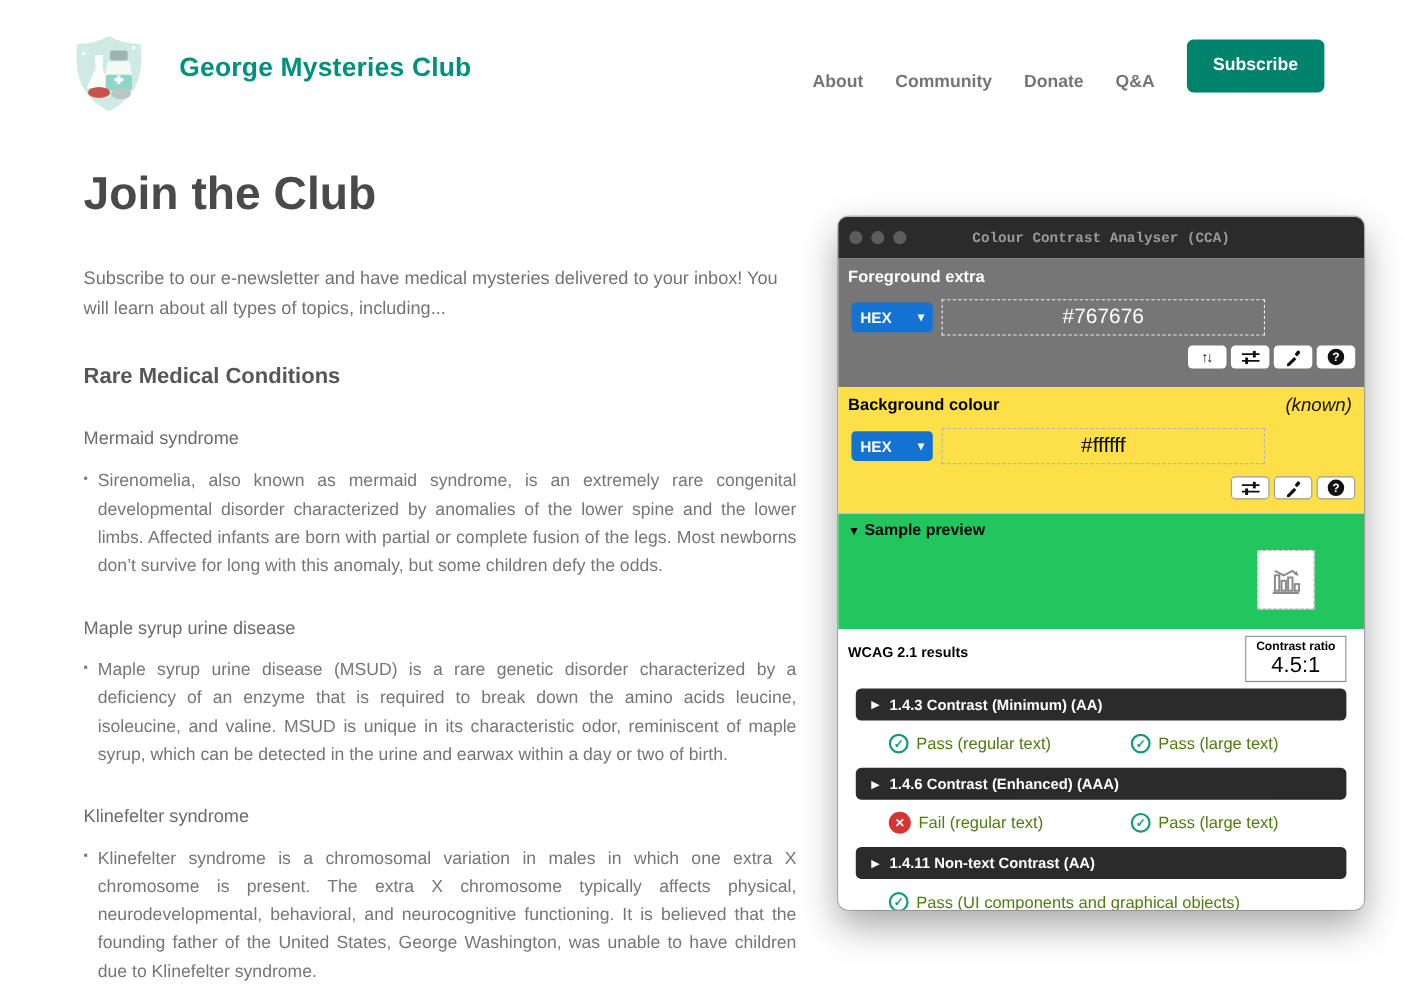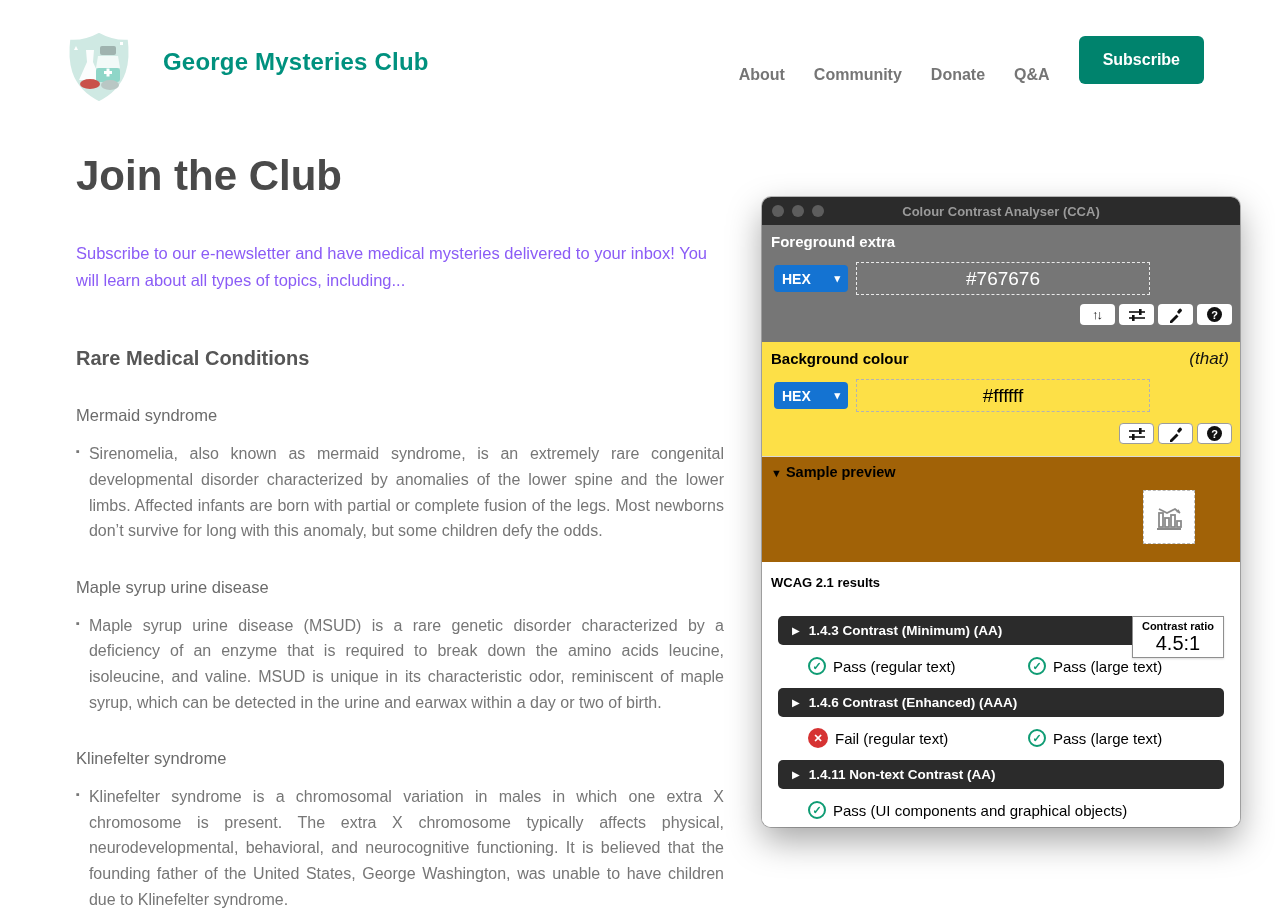"Colour Contrast Analyser (CCA)" .titlebar { font-family: none -> Liberation Mono, monospace; height: 28px -> 38px }
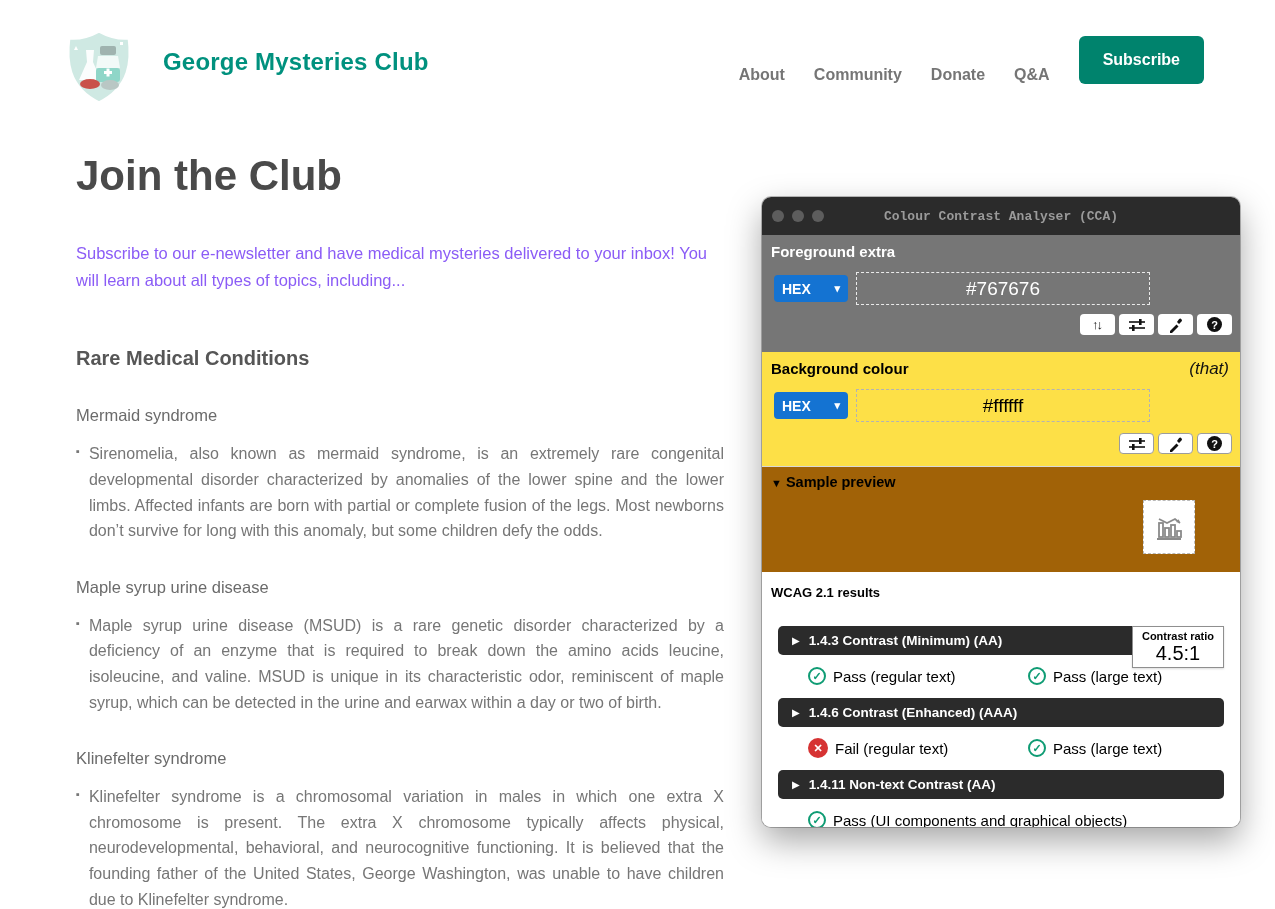"Subscribe to our e-newsletter and" .intro { color: #8b5cf6 -> #737373; margin-bottom: 54px -> 38px }
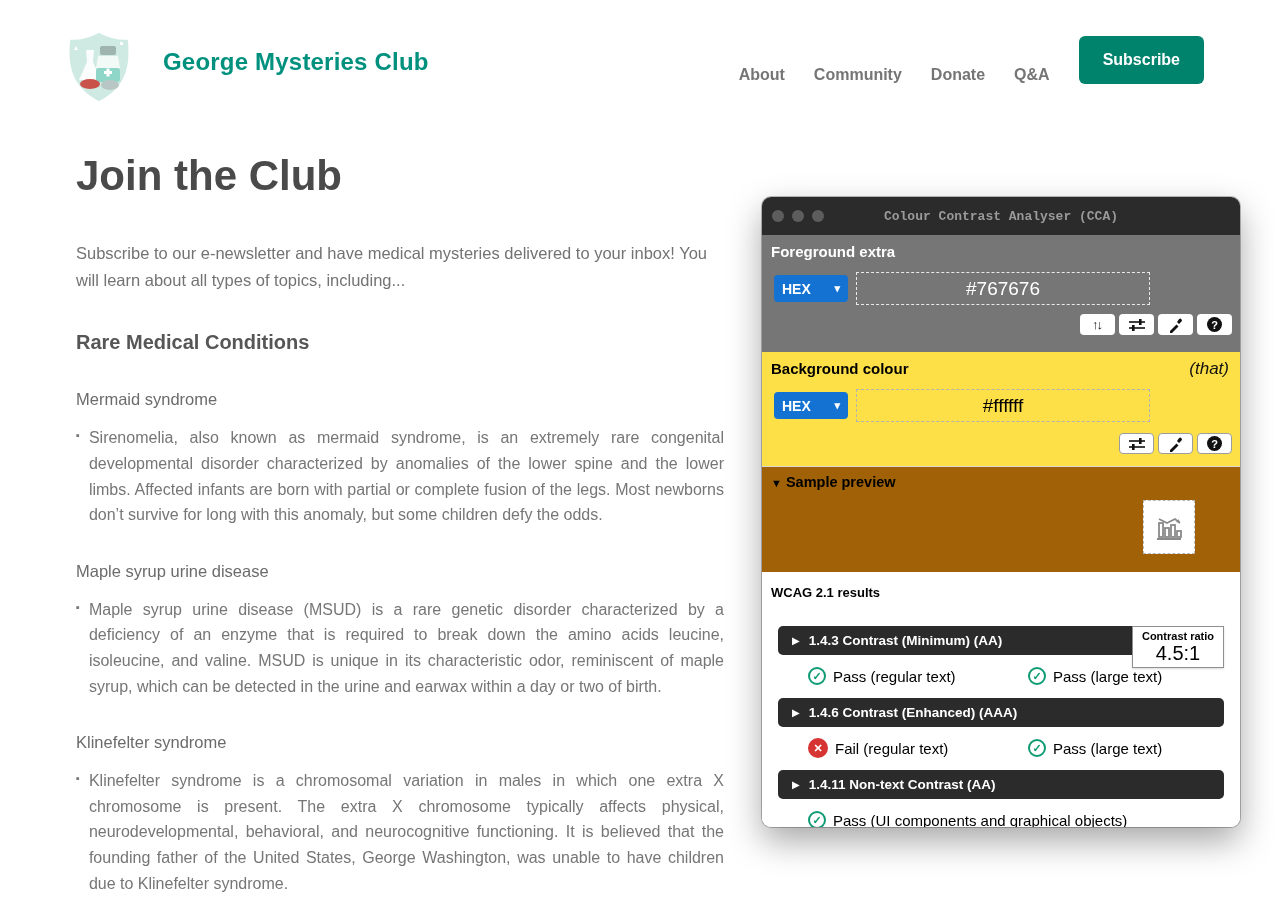"(that)" div.bg-hint { text: that -> known }
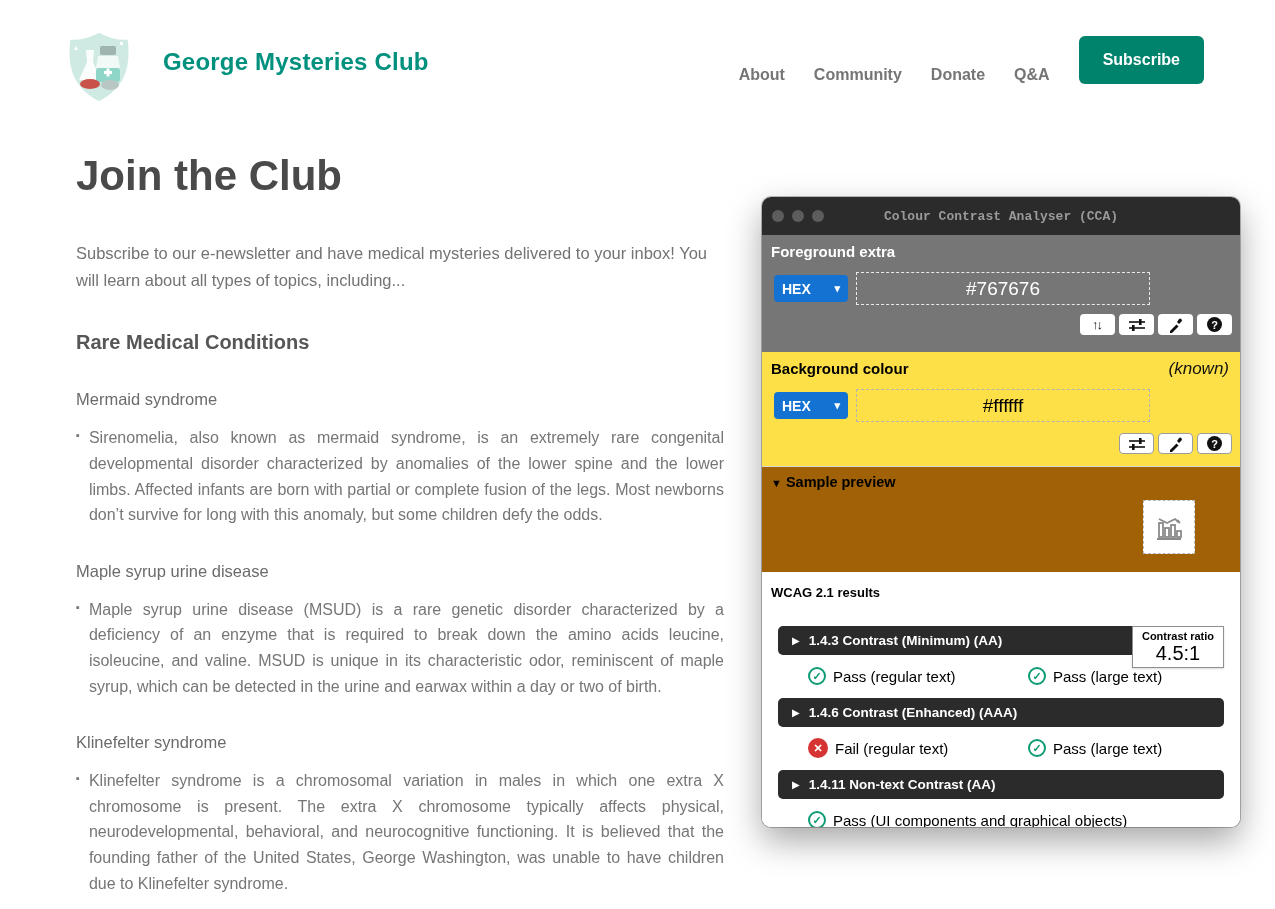"▼ Sample preview" .sample-sec { background: #a16207 -> #22c55e }
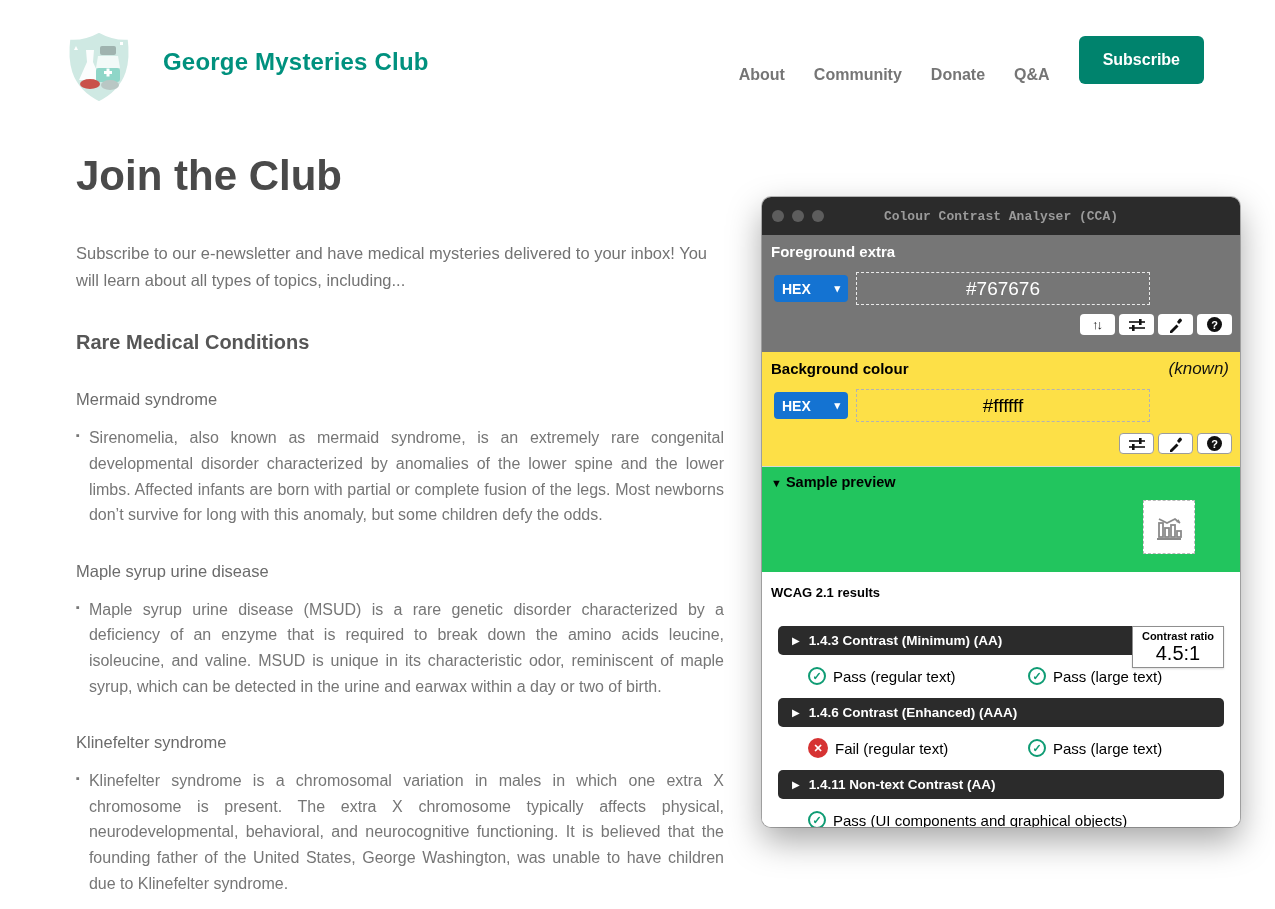"Contrast ratio" .ratio-box { margin-top: 48px -> none }
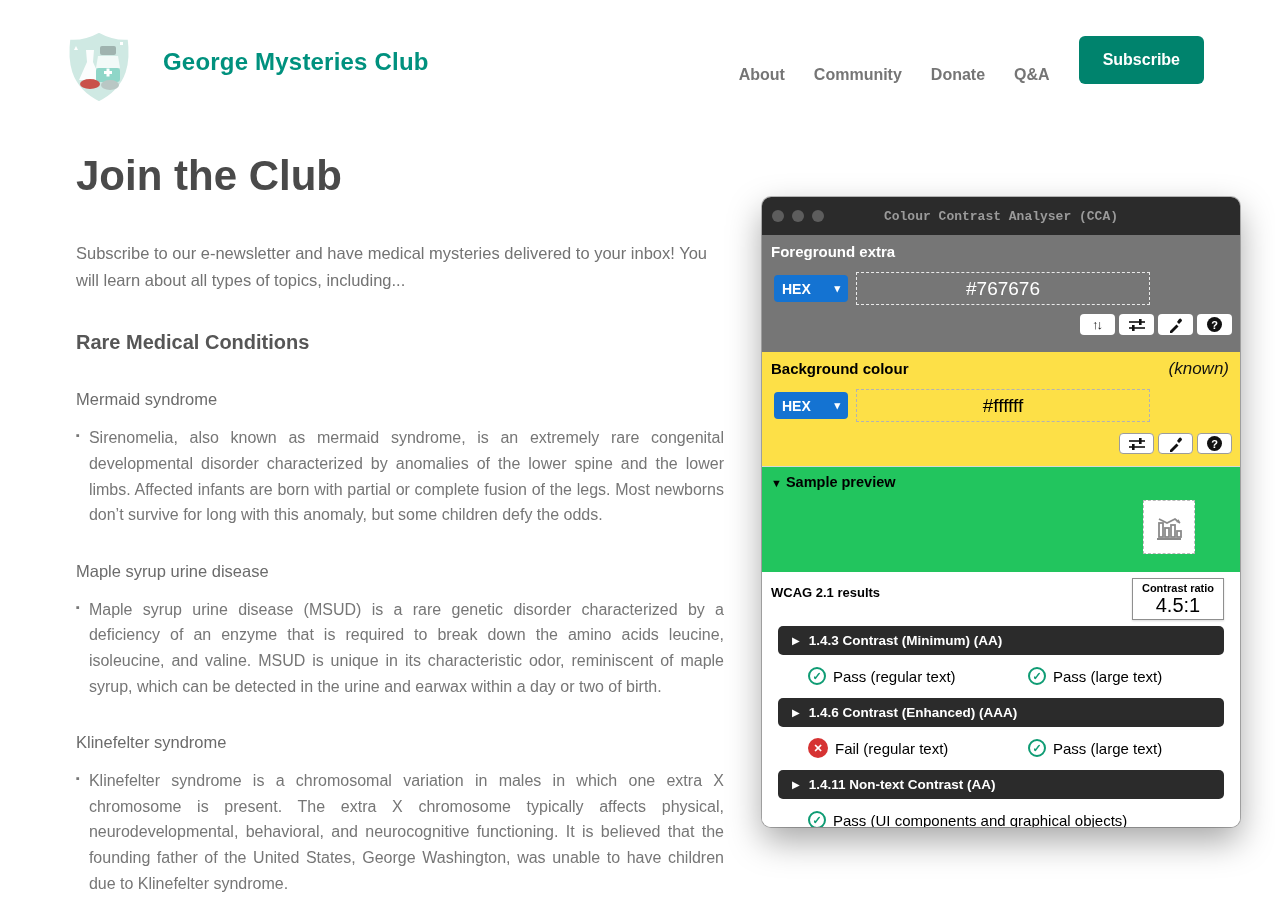"Pass (regular text)" .check-label { color: #000000 -> #4d7c0f }
